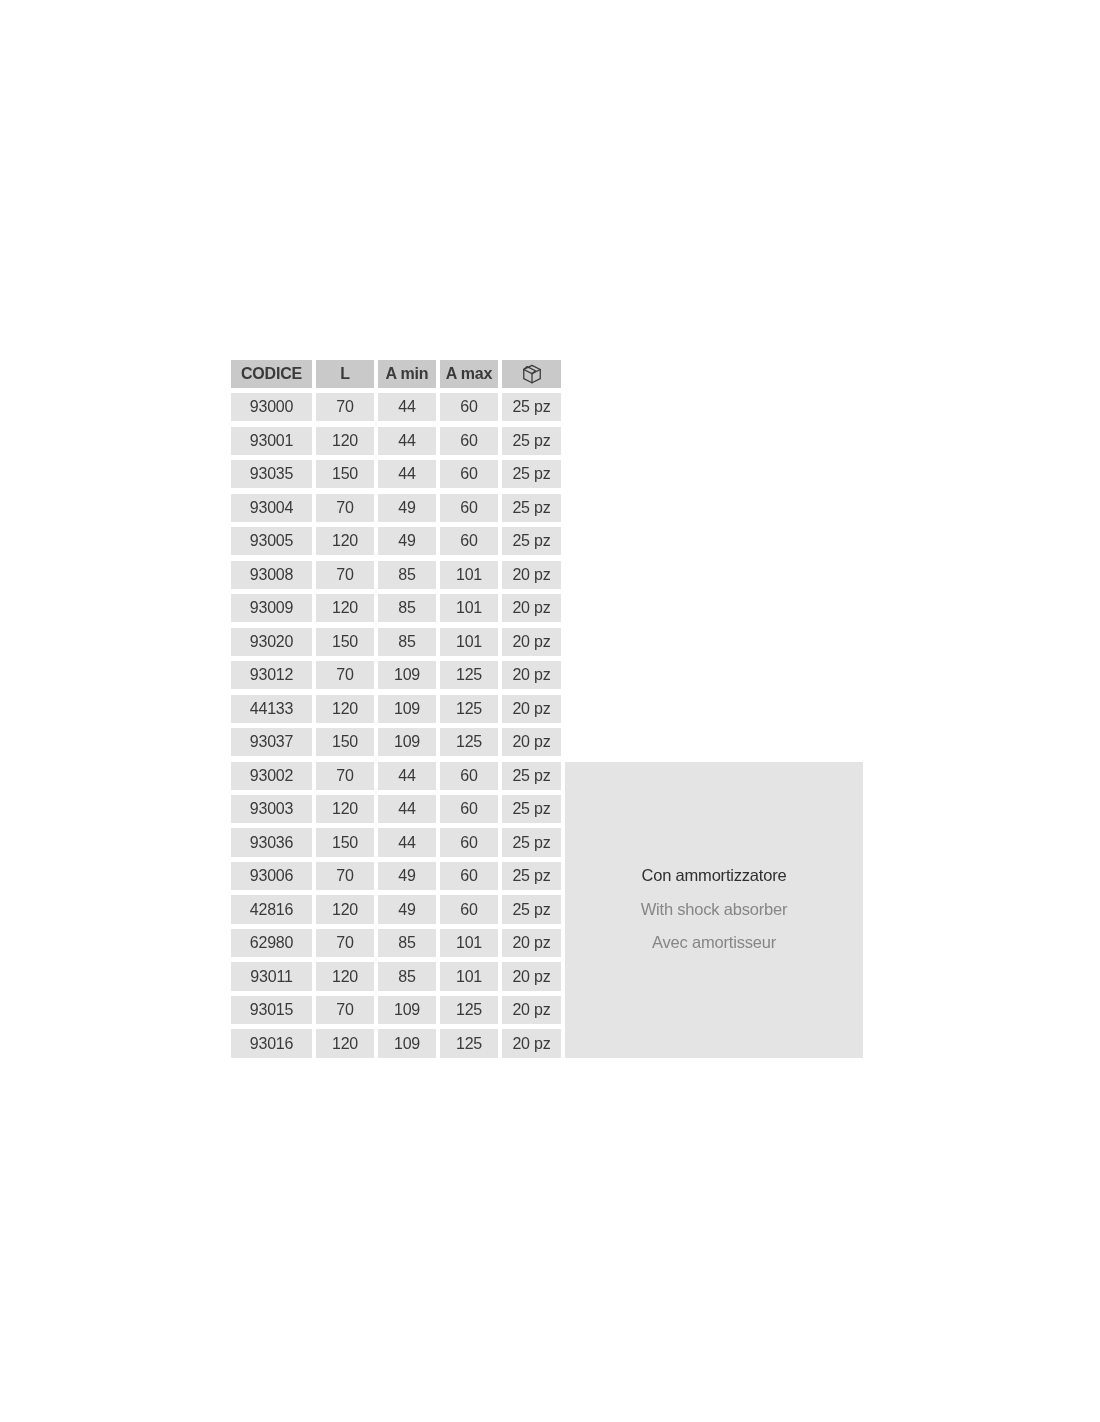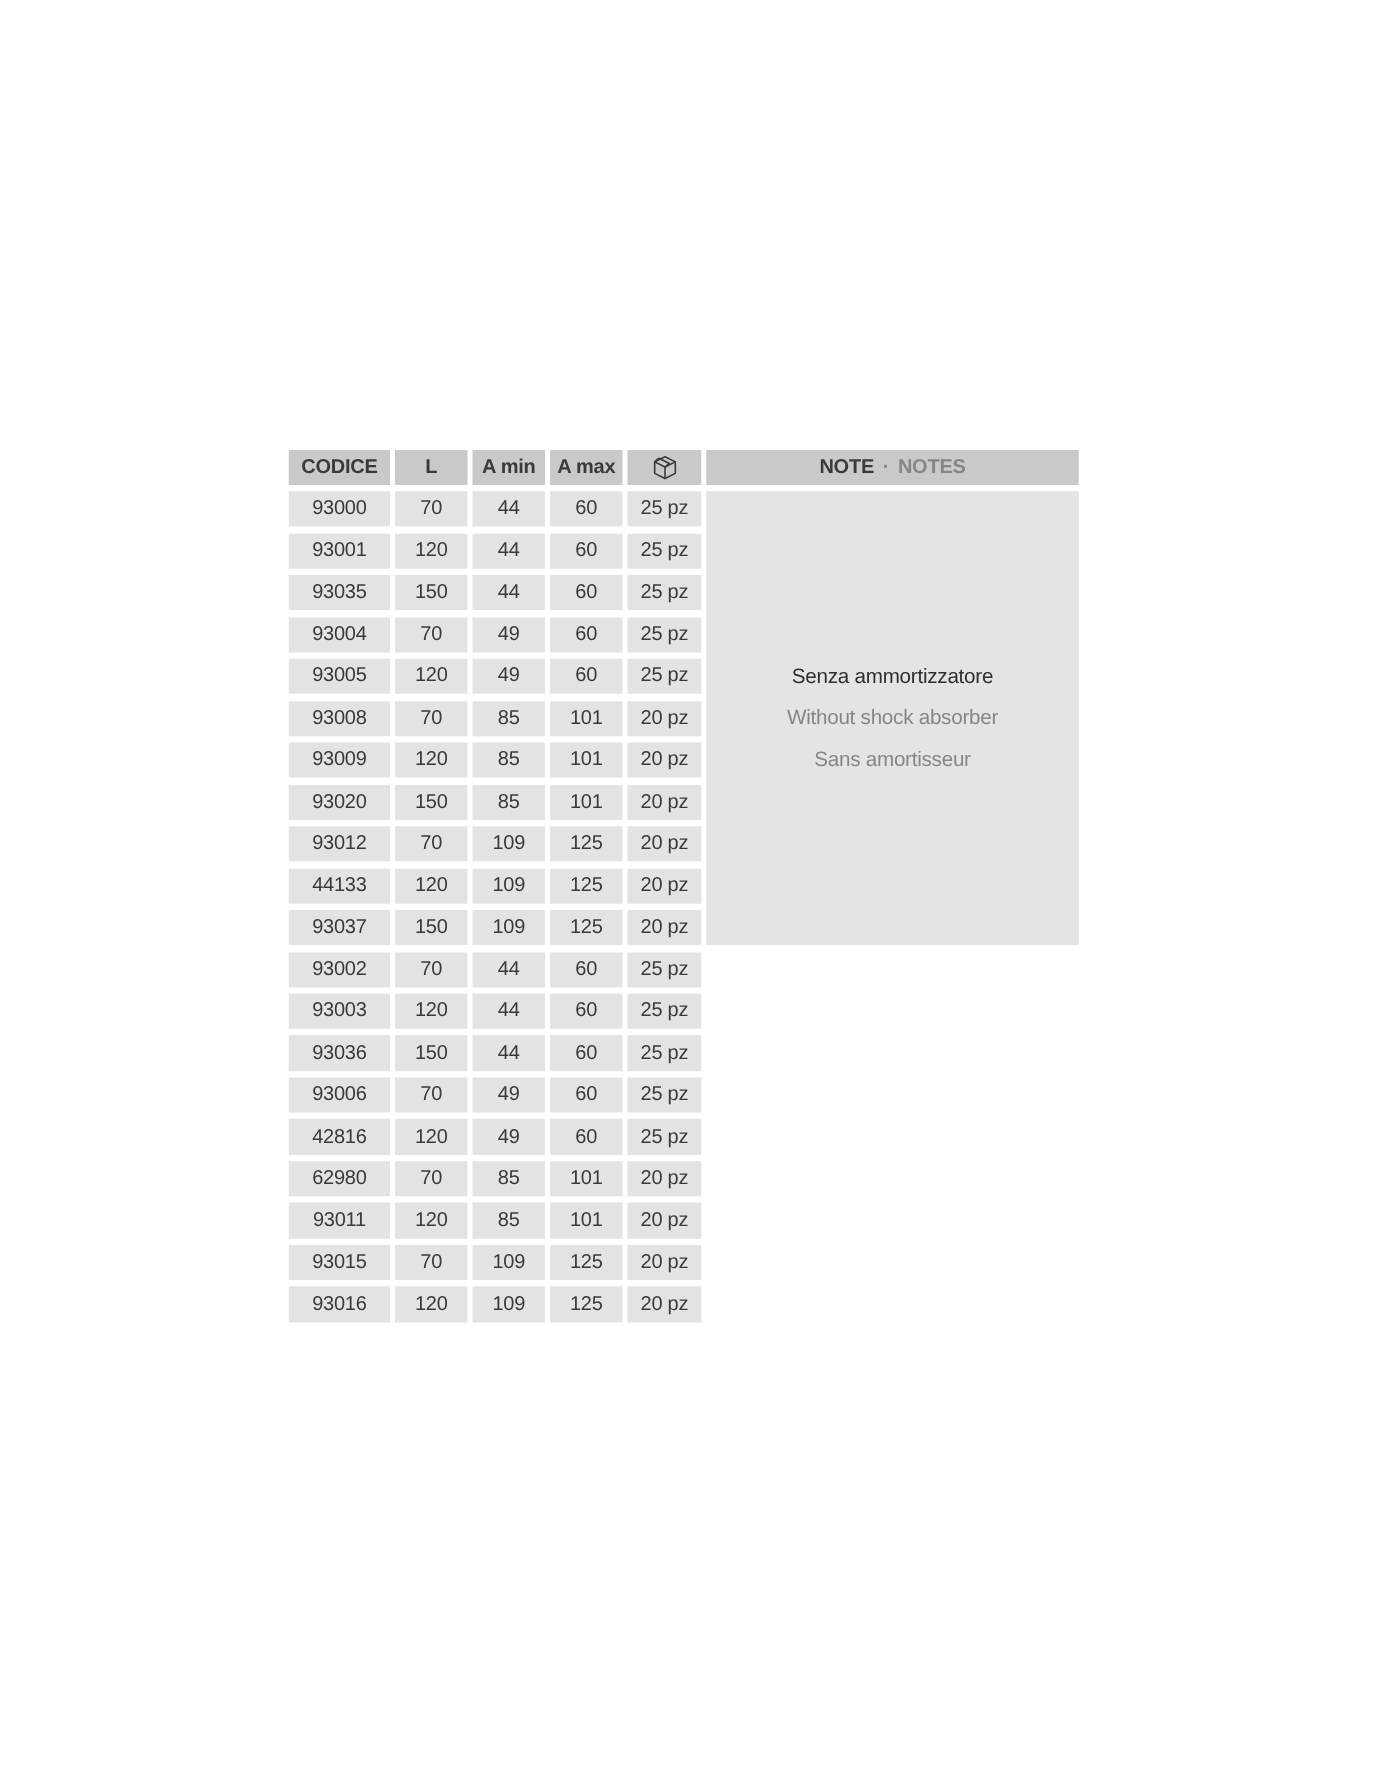"NOTE" div.cell { html: <div> <span>NOTE</span> <span>·</span> <span>NOTES</span> </div> -> none }
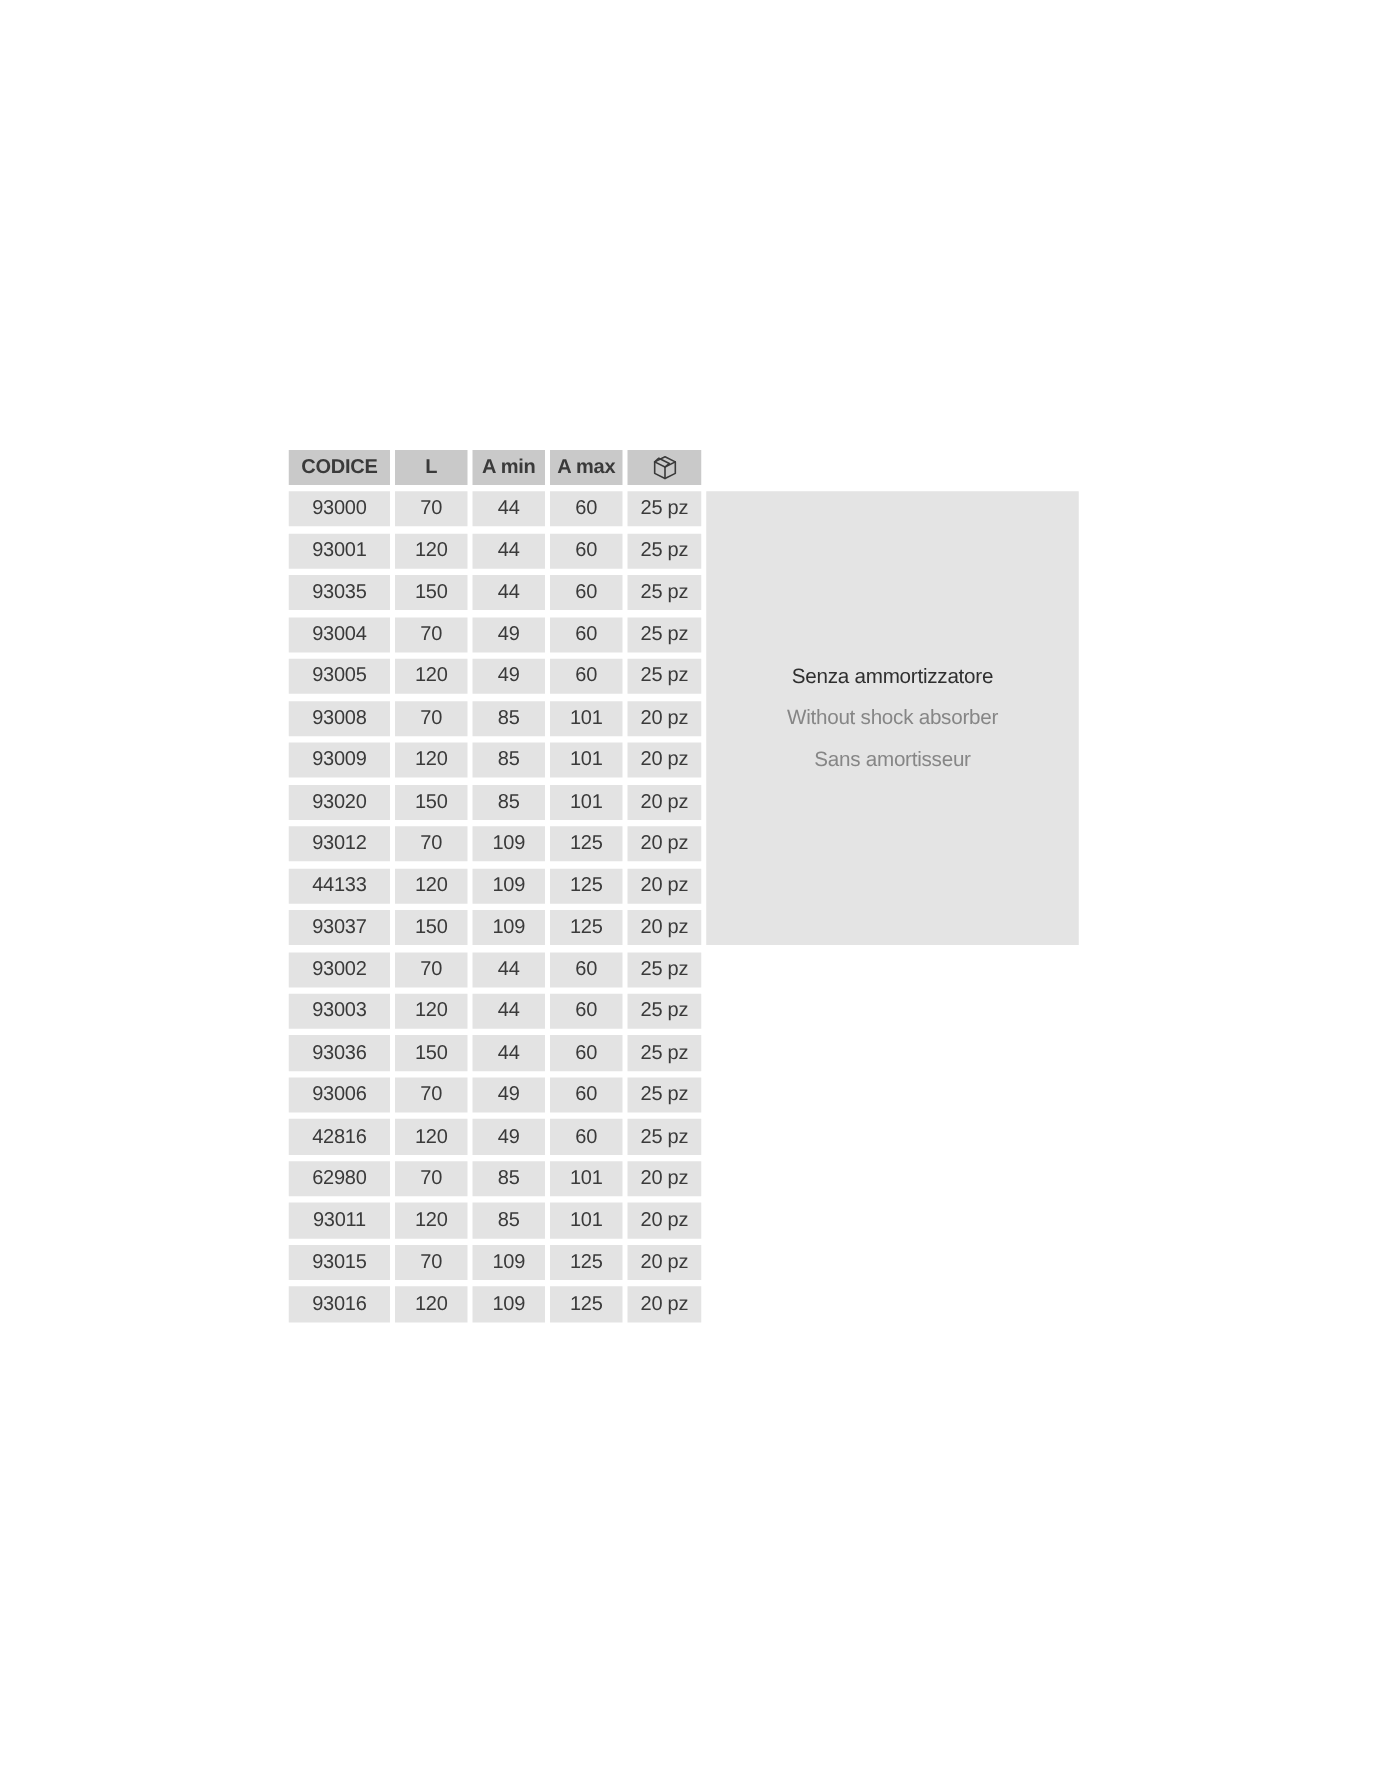"Senza ammortizzatore" div.note-panel { html: <div> <div>Senza ammortizzatore</div> <div>Without shock absorber</div> <div>Sans amortisseur</div> </div> -> none }
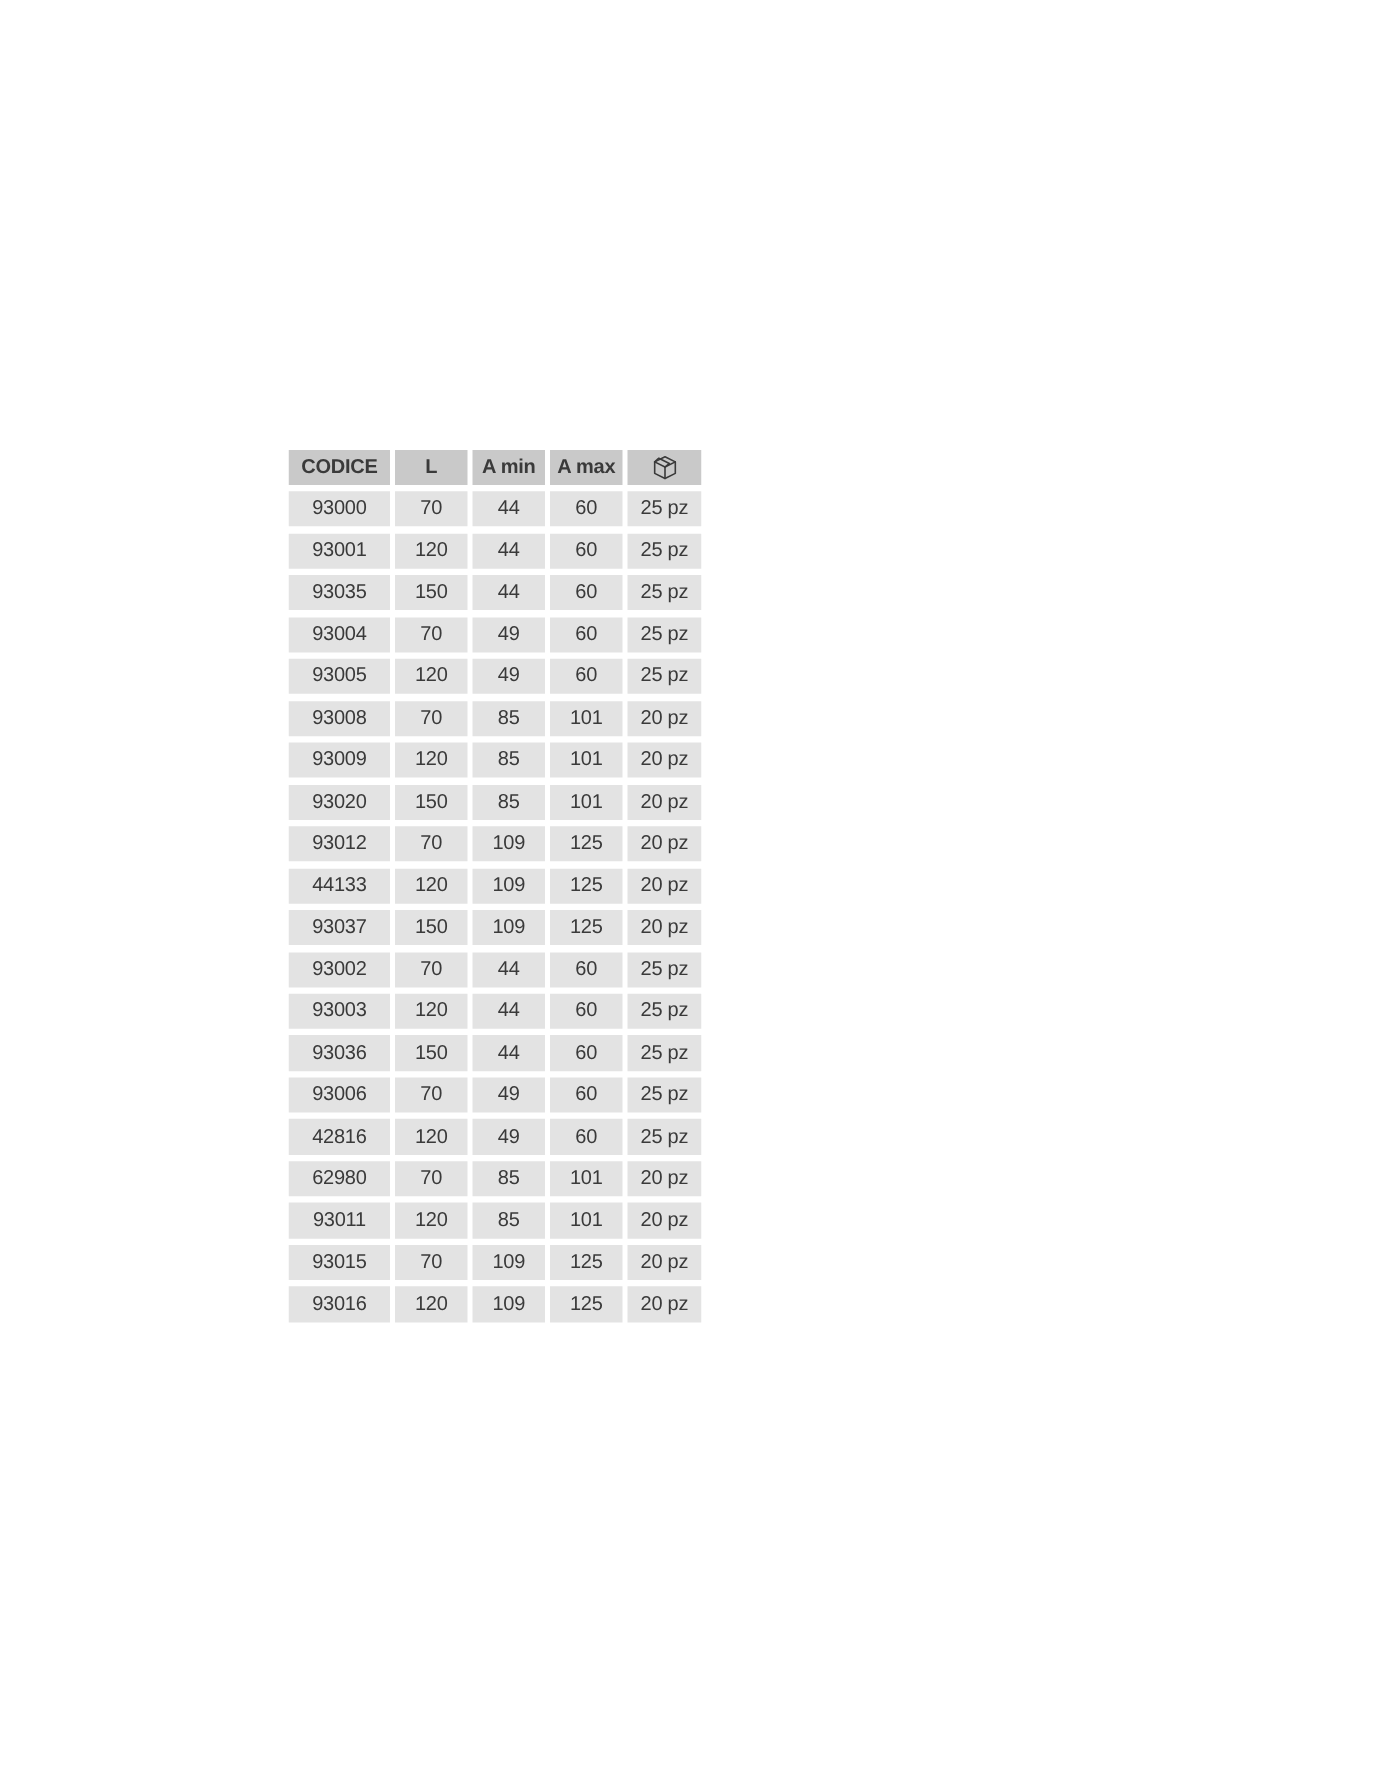"Con ammortizzatore" div.note-panel { html: none -> <div> <div>Con ammortizzatore</div> <div>With shock absorber</div> <div>Avec amortisseur</div> </div> }
